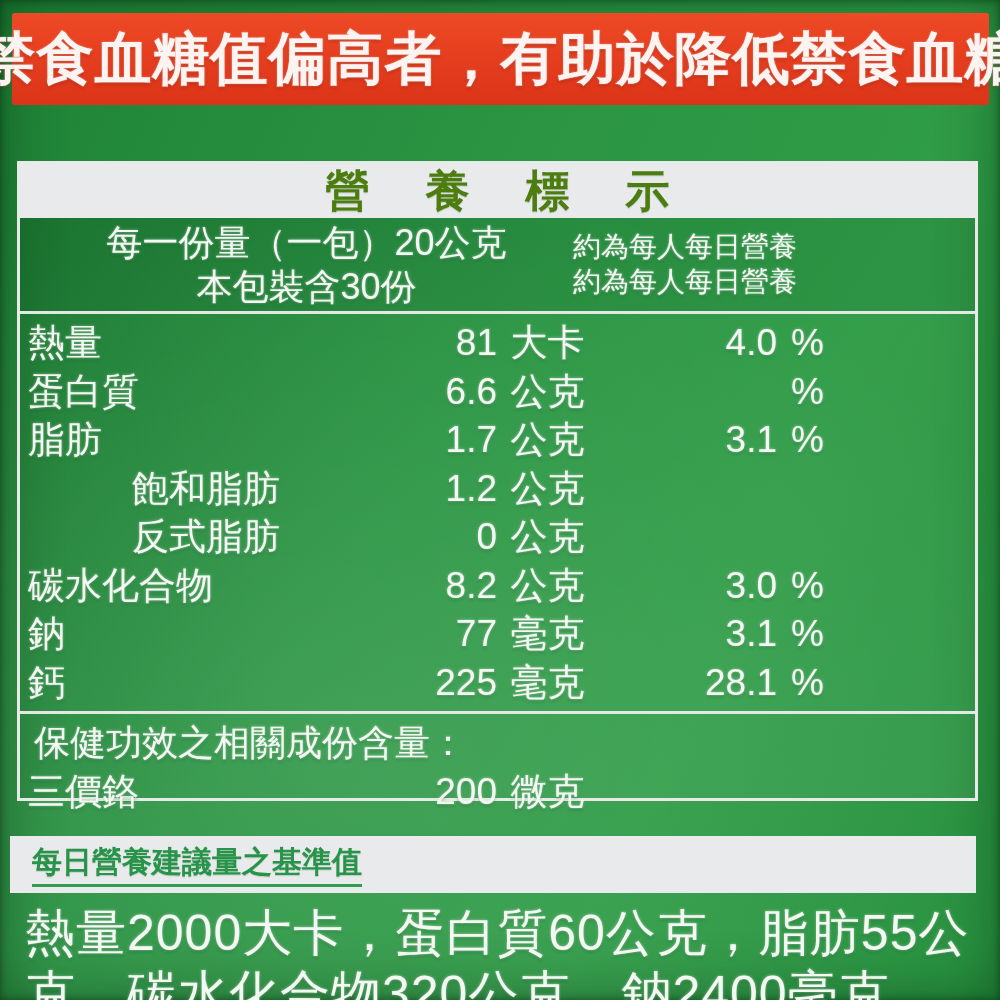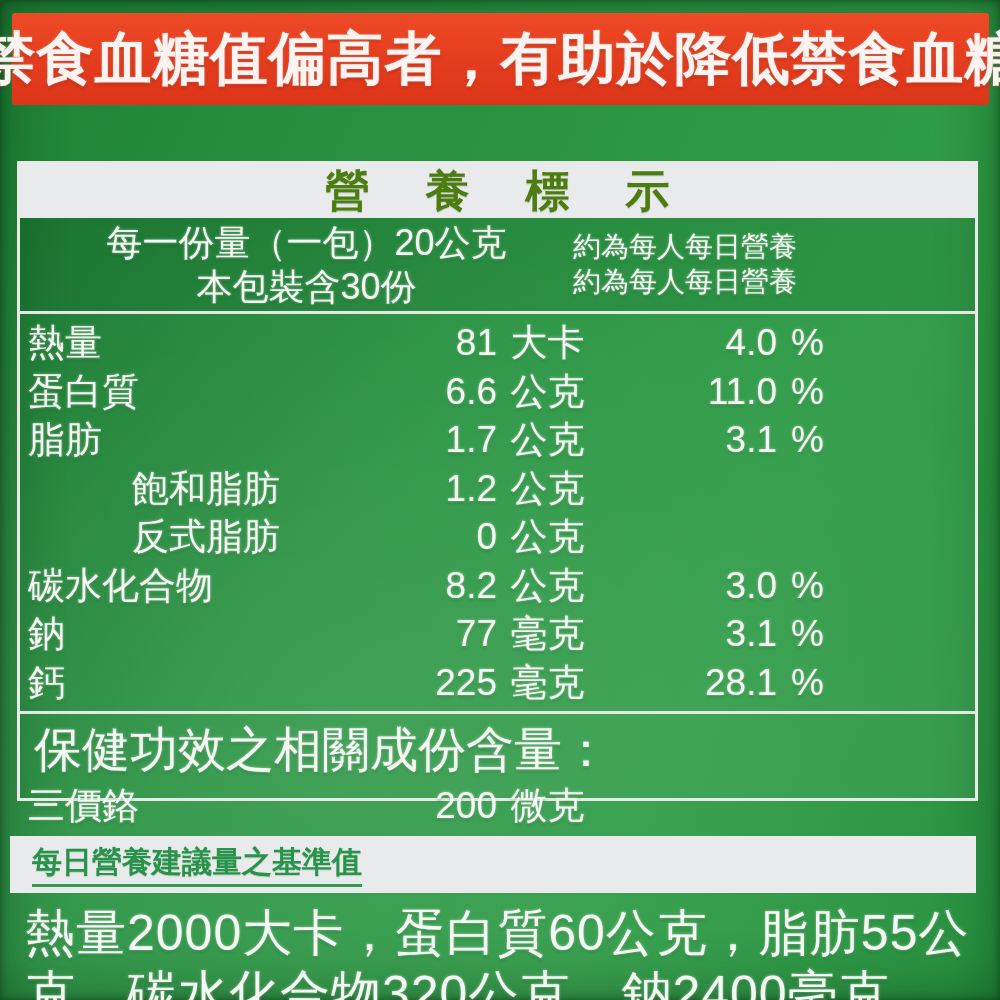"11.0" span.rpct { html: <span>11.0</span> -> none }
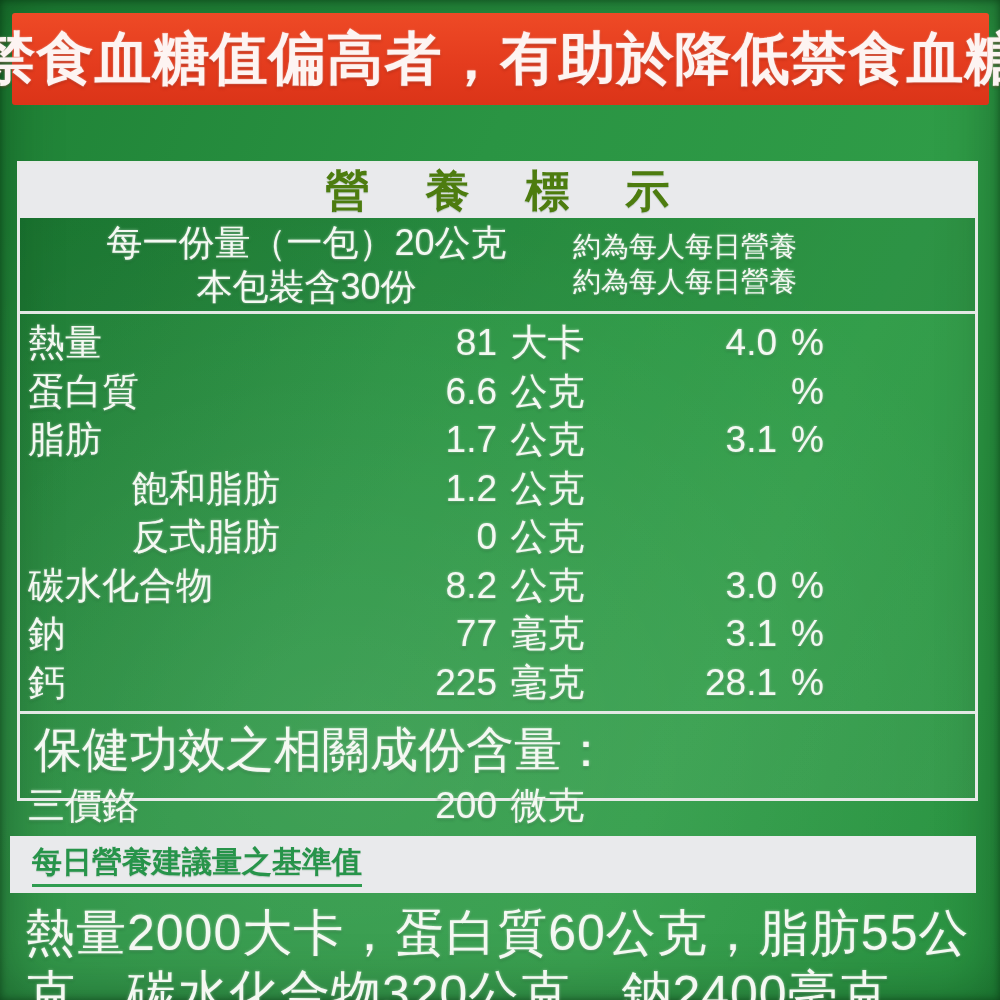"保健功效之相關成份含量：" .nhealth .hlabel { font-size: 48px -> 36px }
